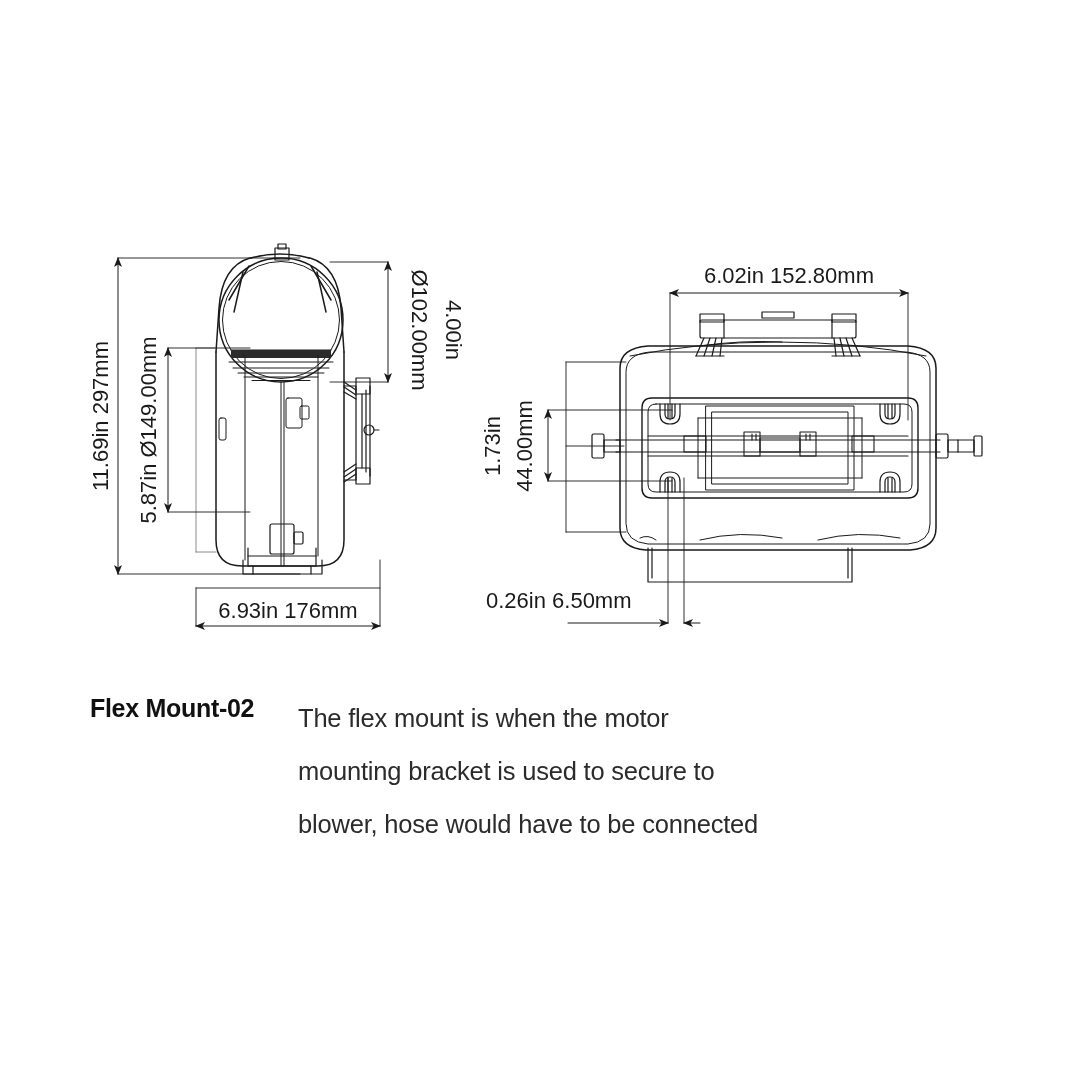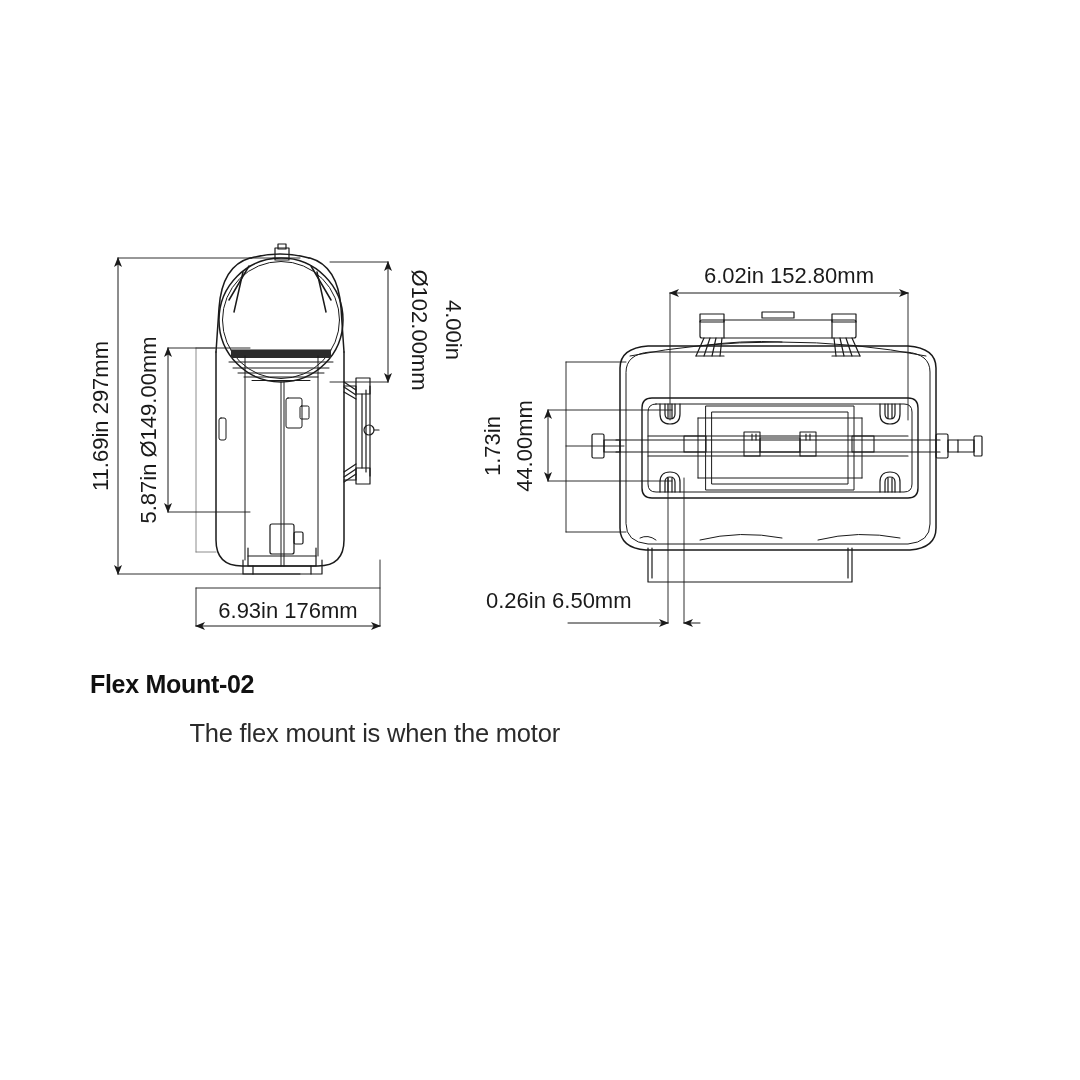"Flex Mount-02" #caption-block { flex-direction: column -> none; top: 652px -> 676px }
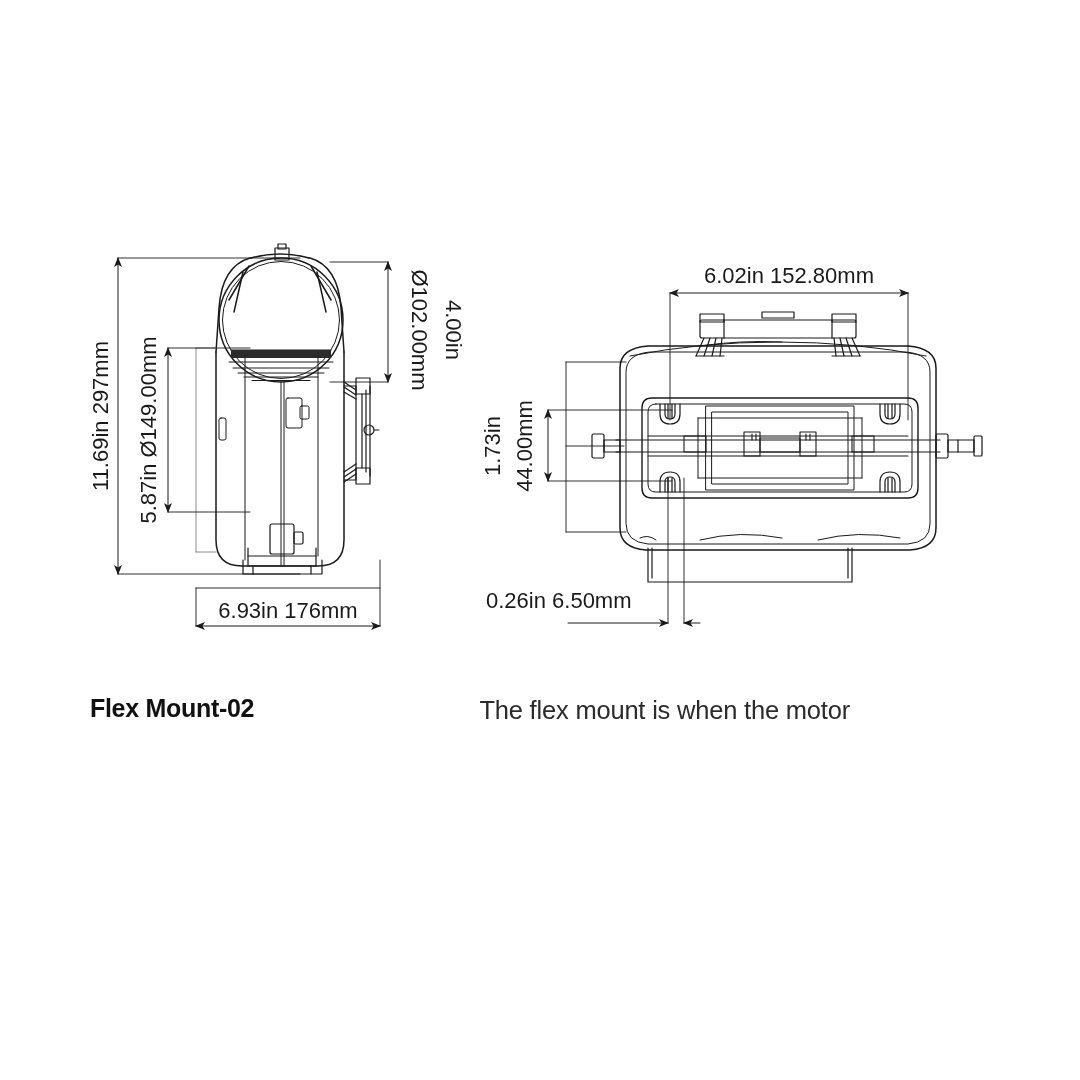"The flex mount is when" #caption-body p { margin: 0 -> 8px; text-align: right -> none }
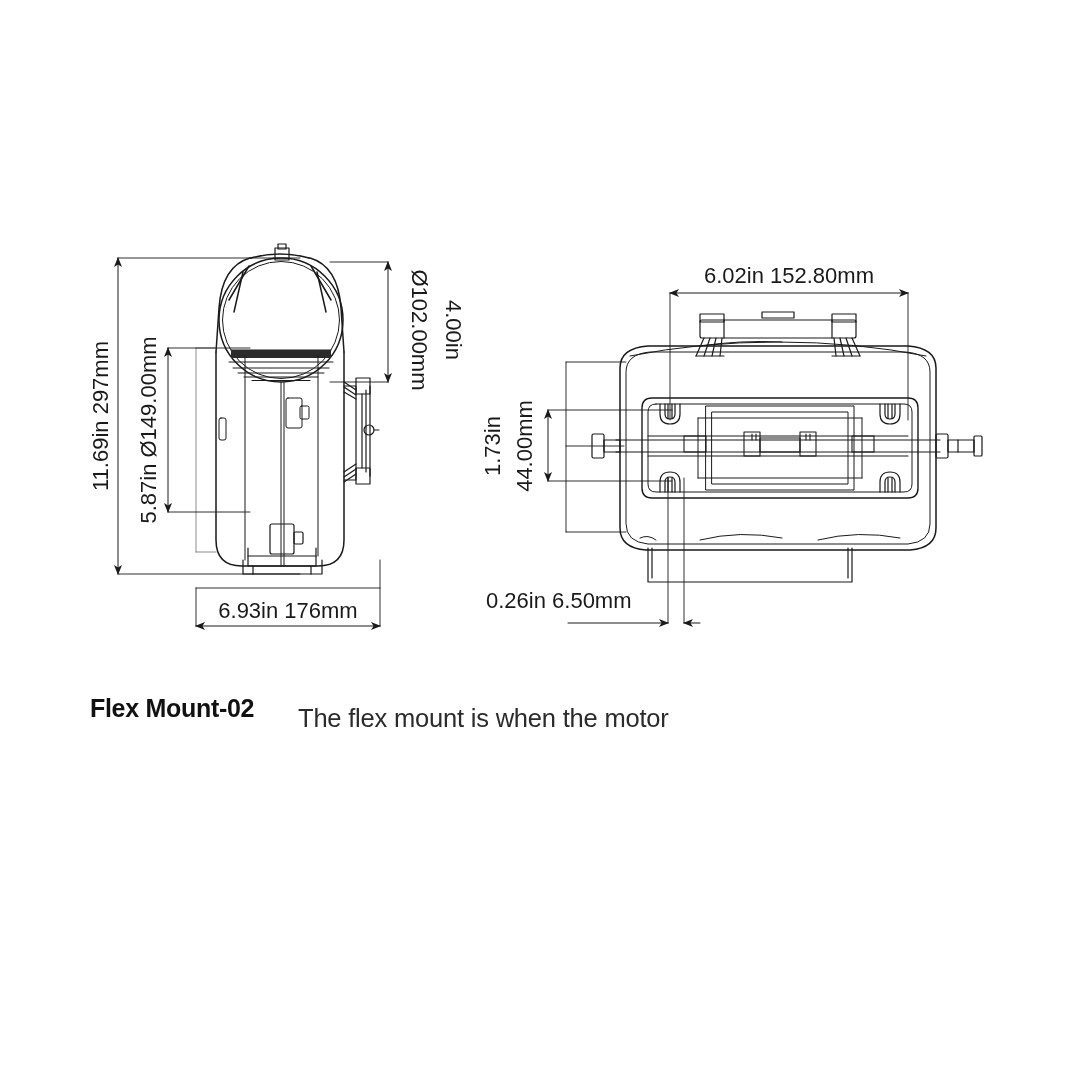"mounting bracket is used to" p { html: none -> <p>mounting bracket is used to secure to</p> }
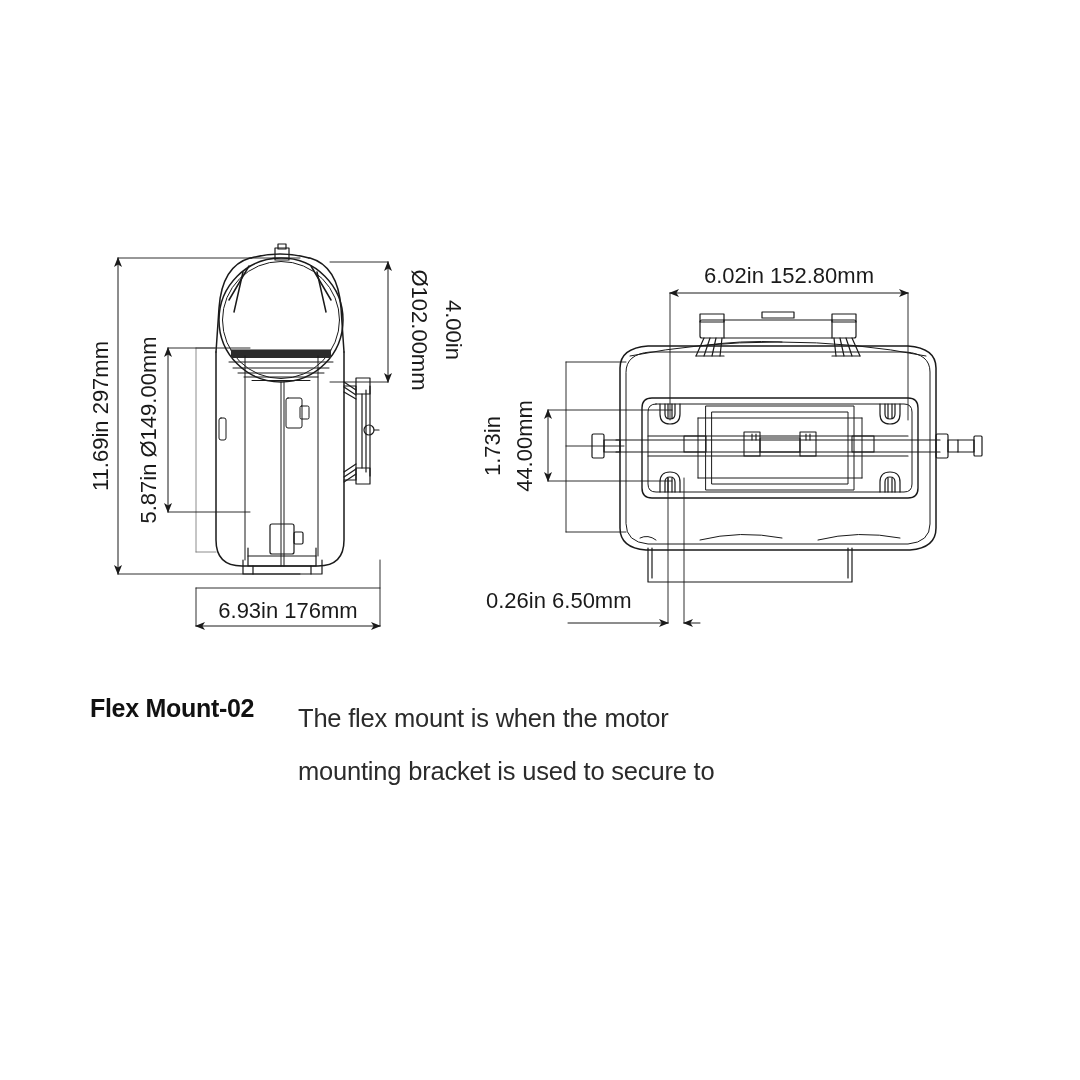"blower, hose would have to" p { html: none -> <p>blower, hose would have to be connected</p> }
